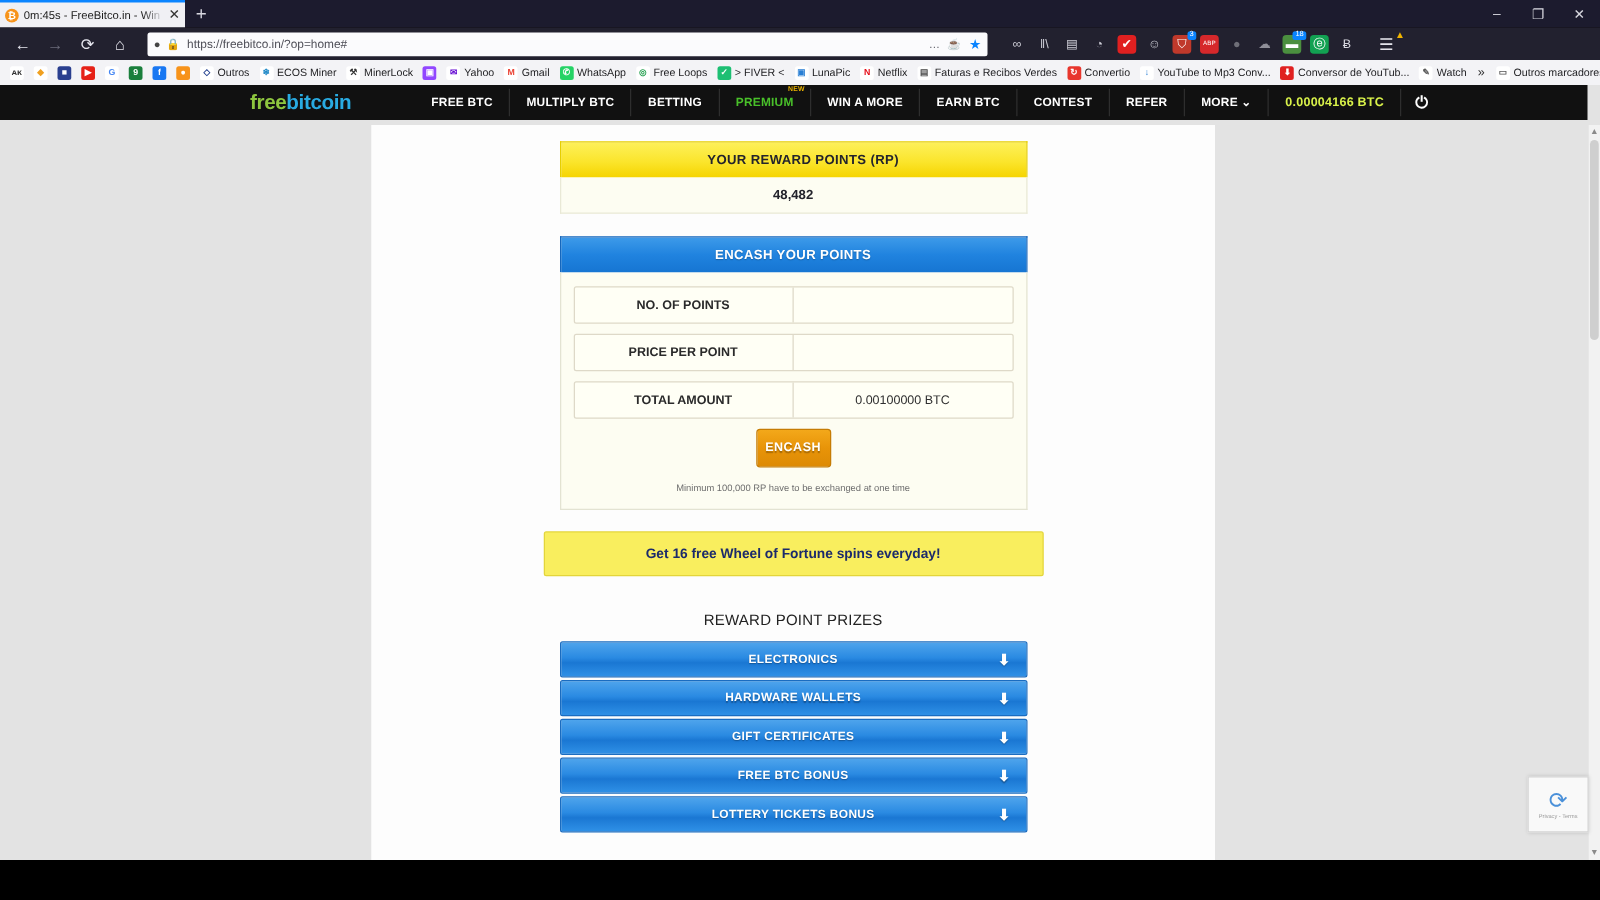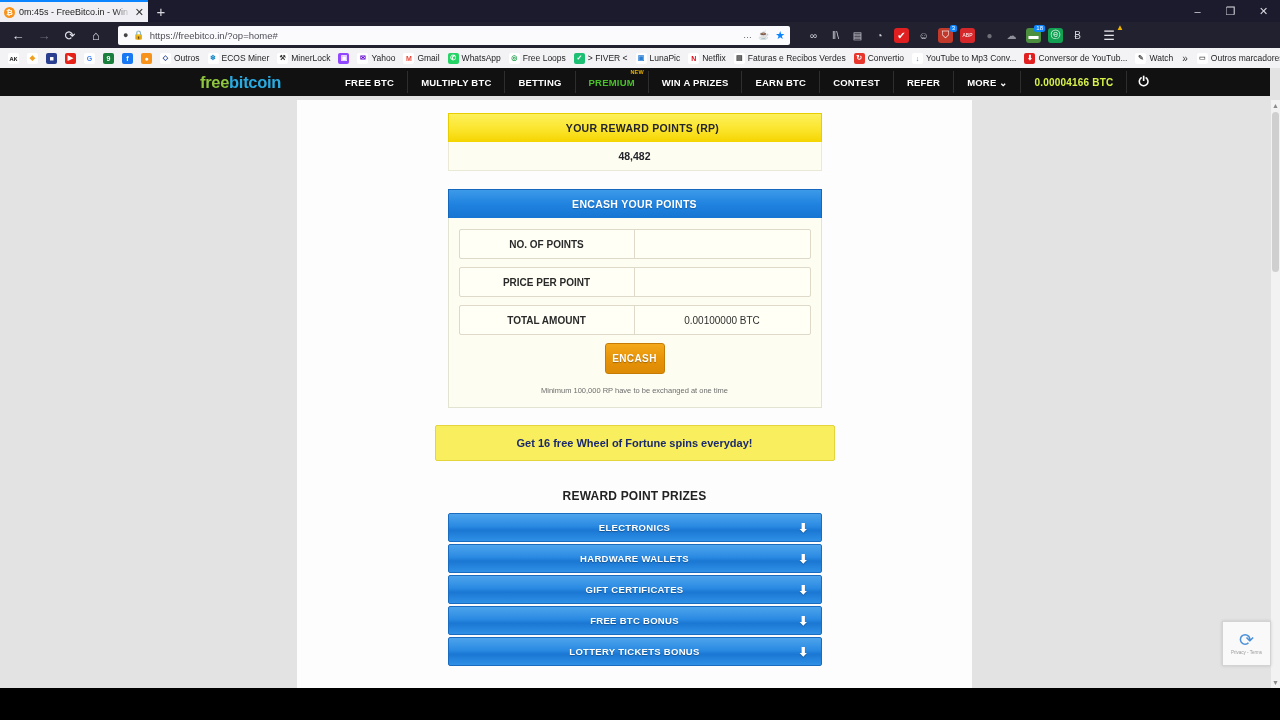"WIN A PRIZES" span { text: PRIZES -> MORE }
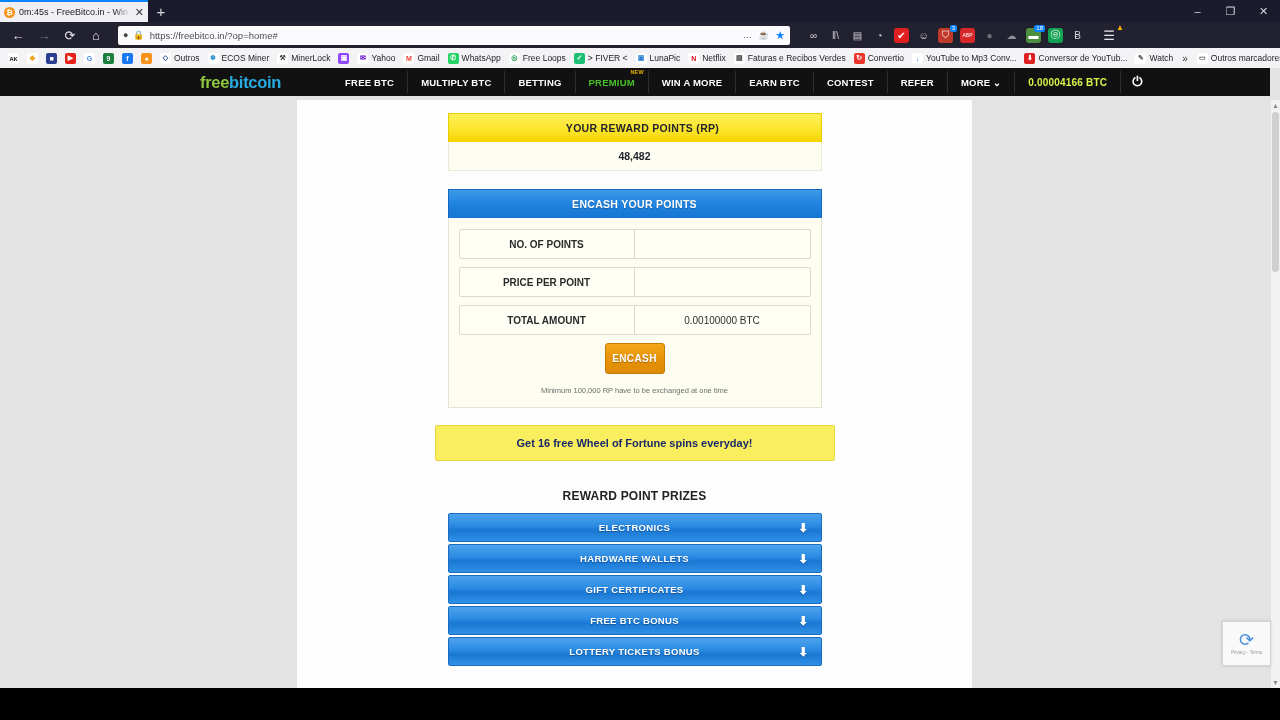"REWARD POINT PRIZES" .prizes-title { font-weight: bold -> normal }
